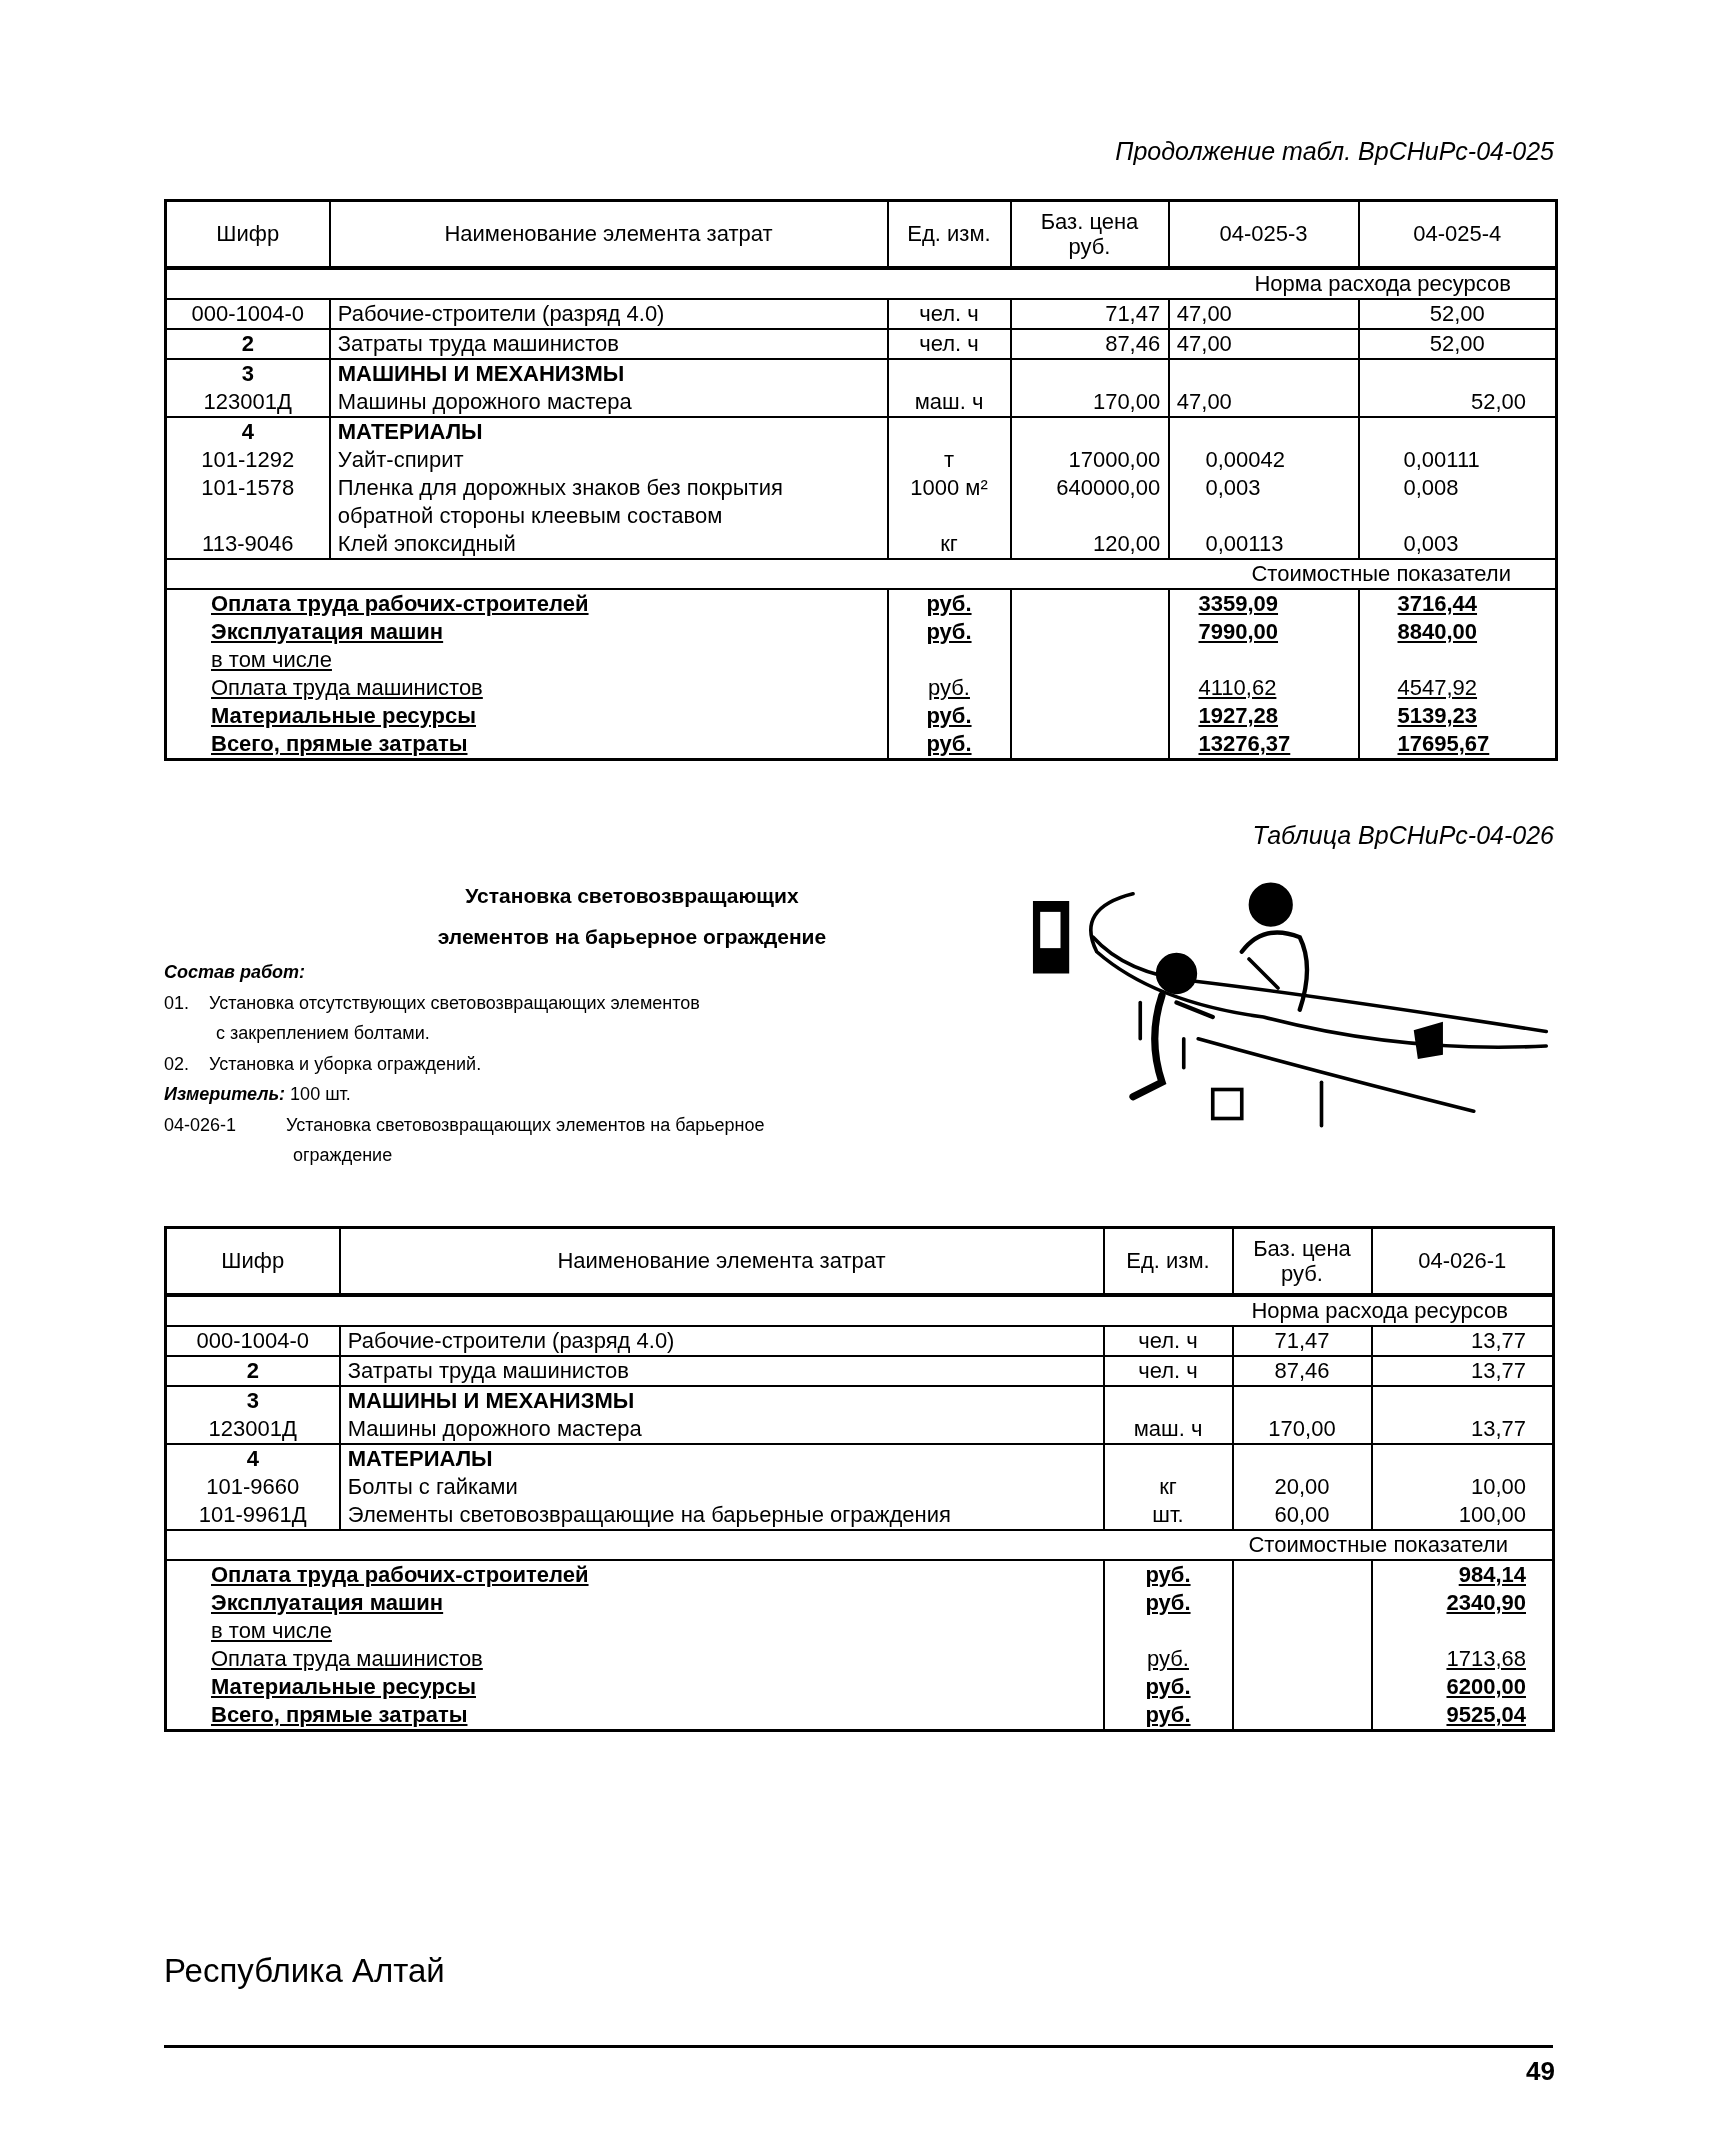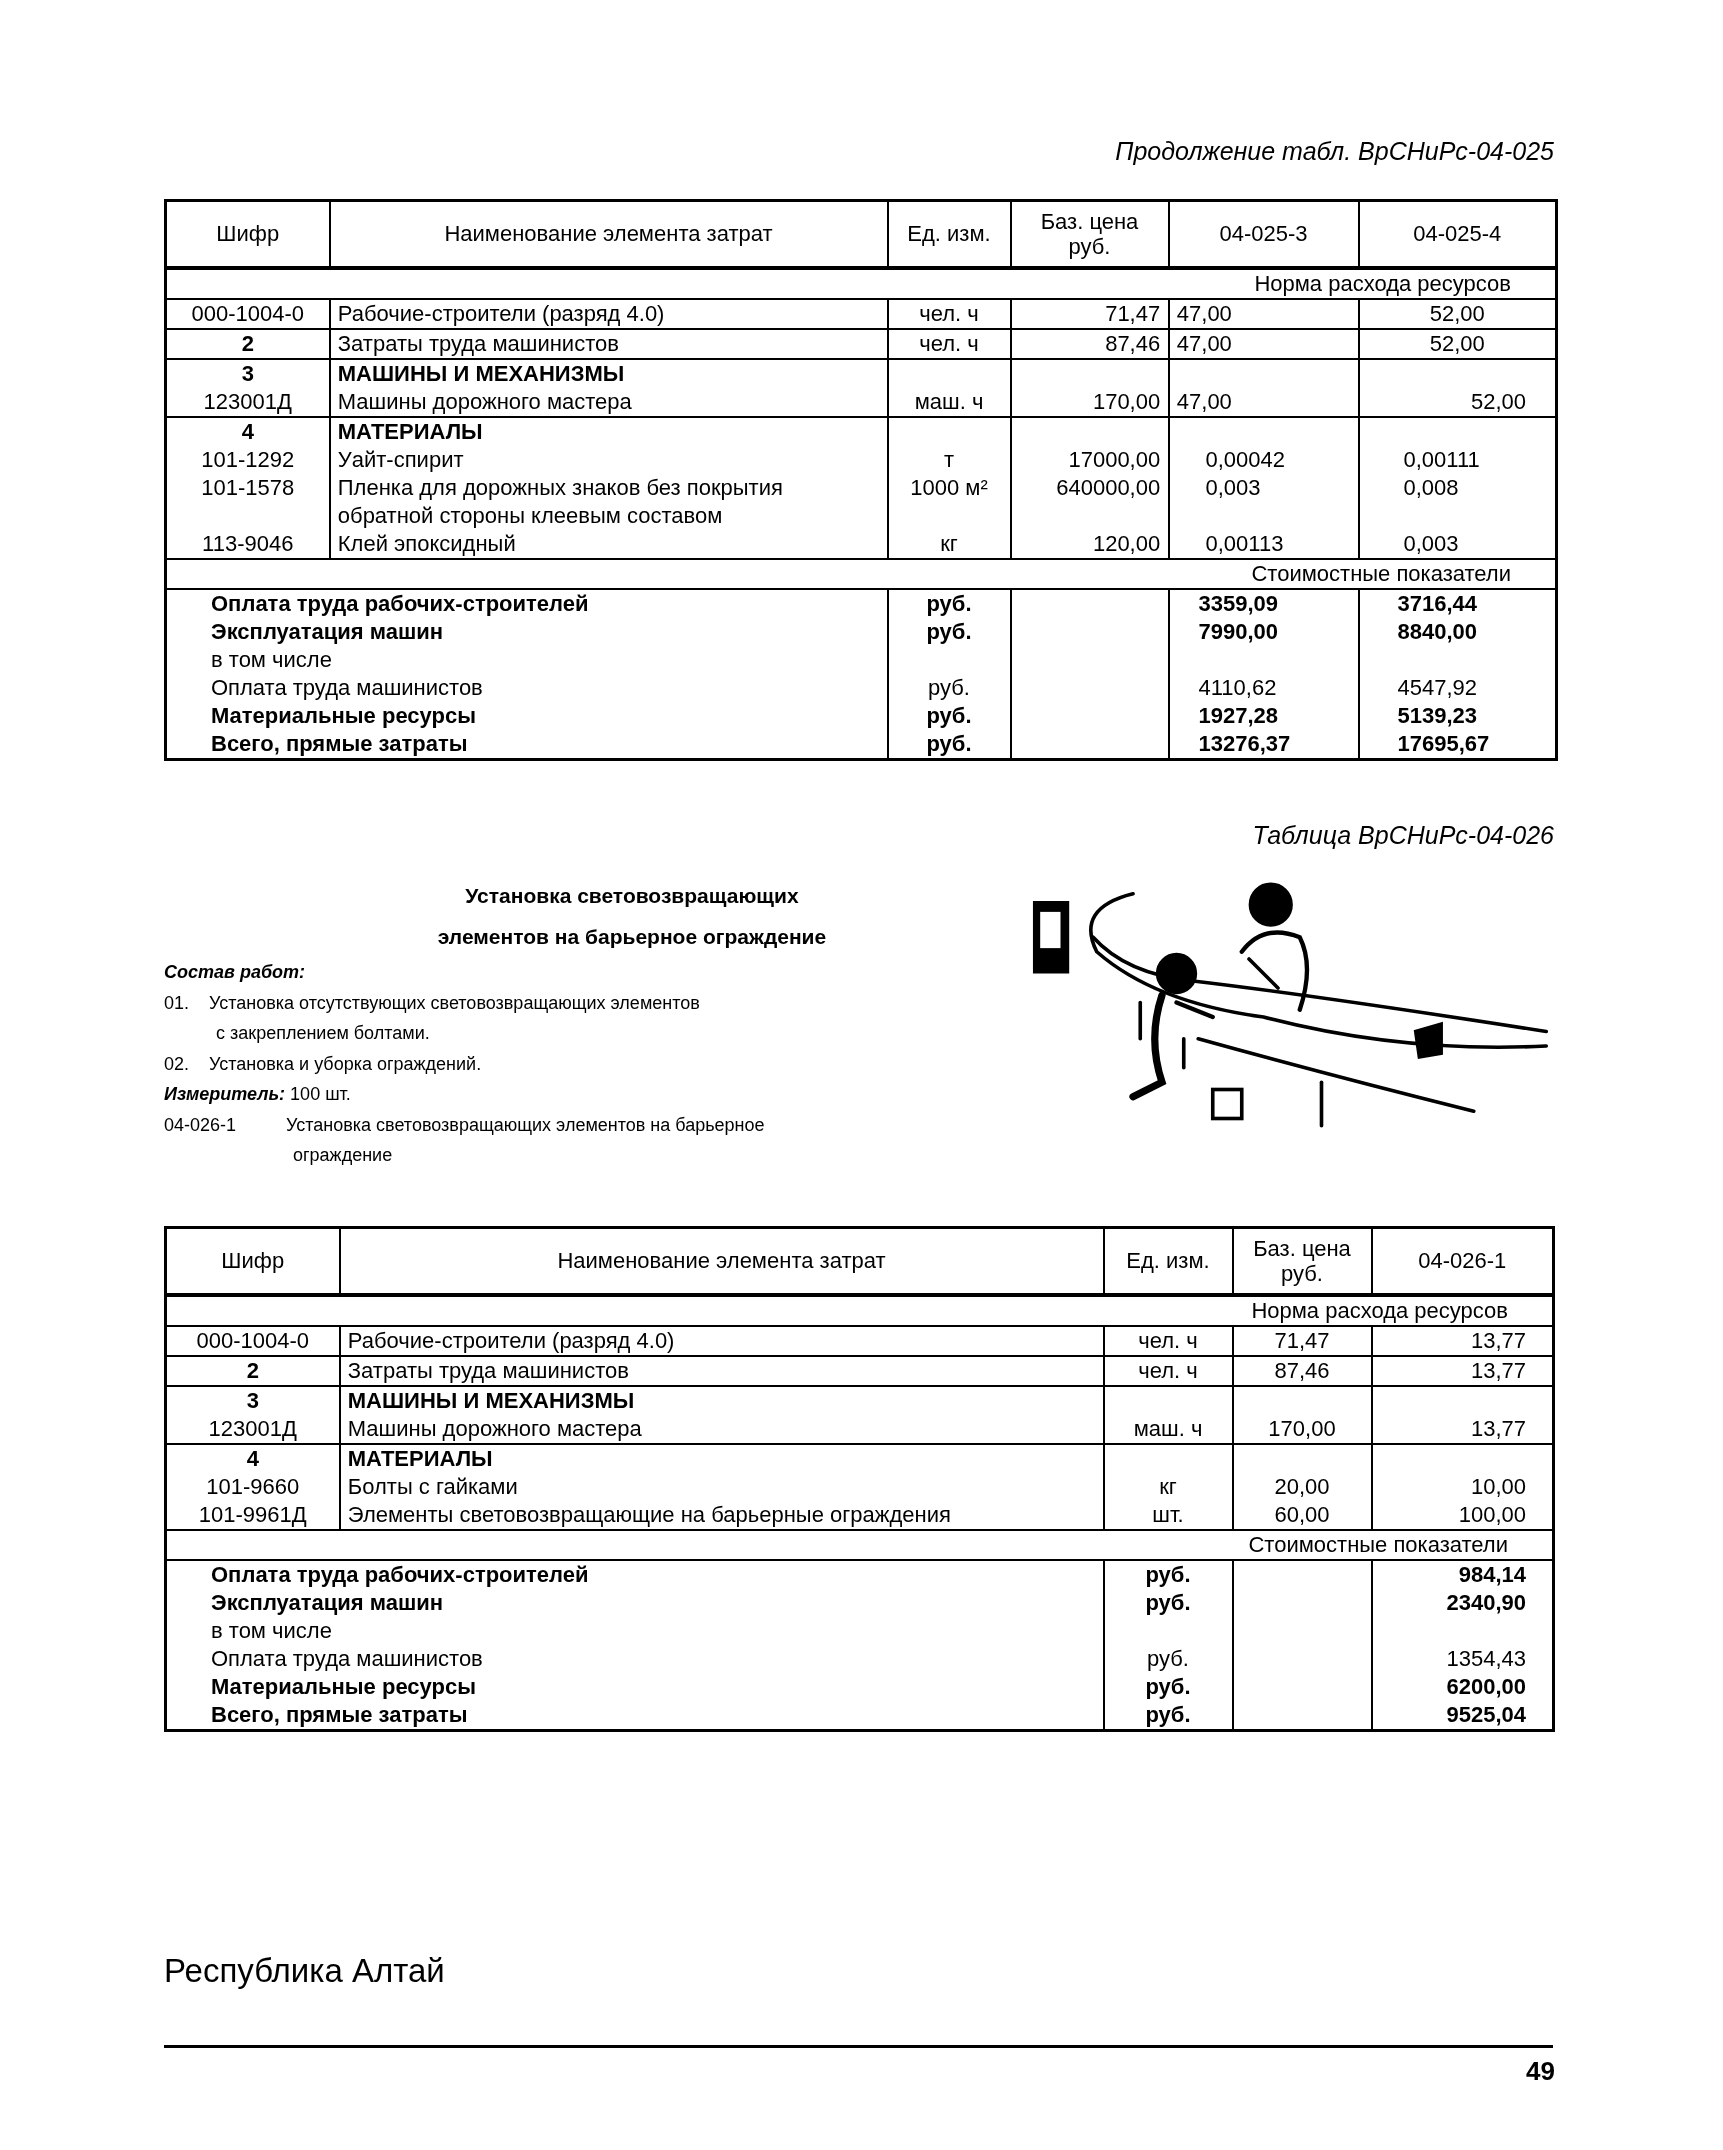"Оплата труда рабочих-строителей" .sum td { text-decoration: none -> underline }
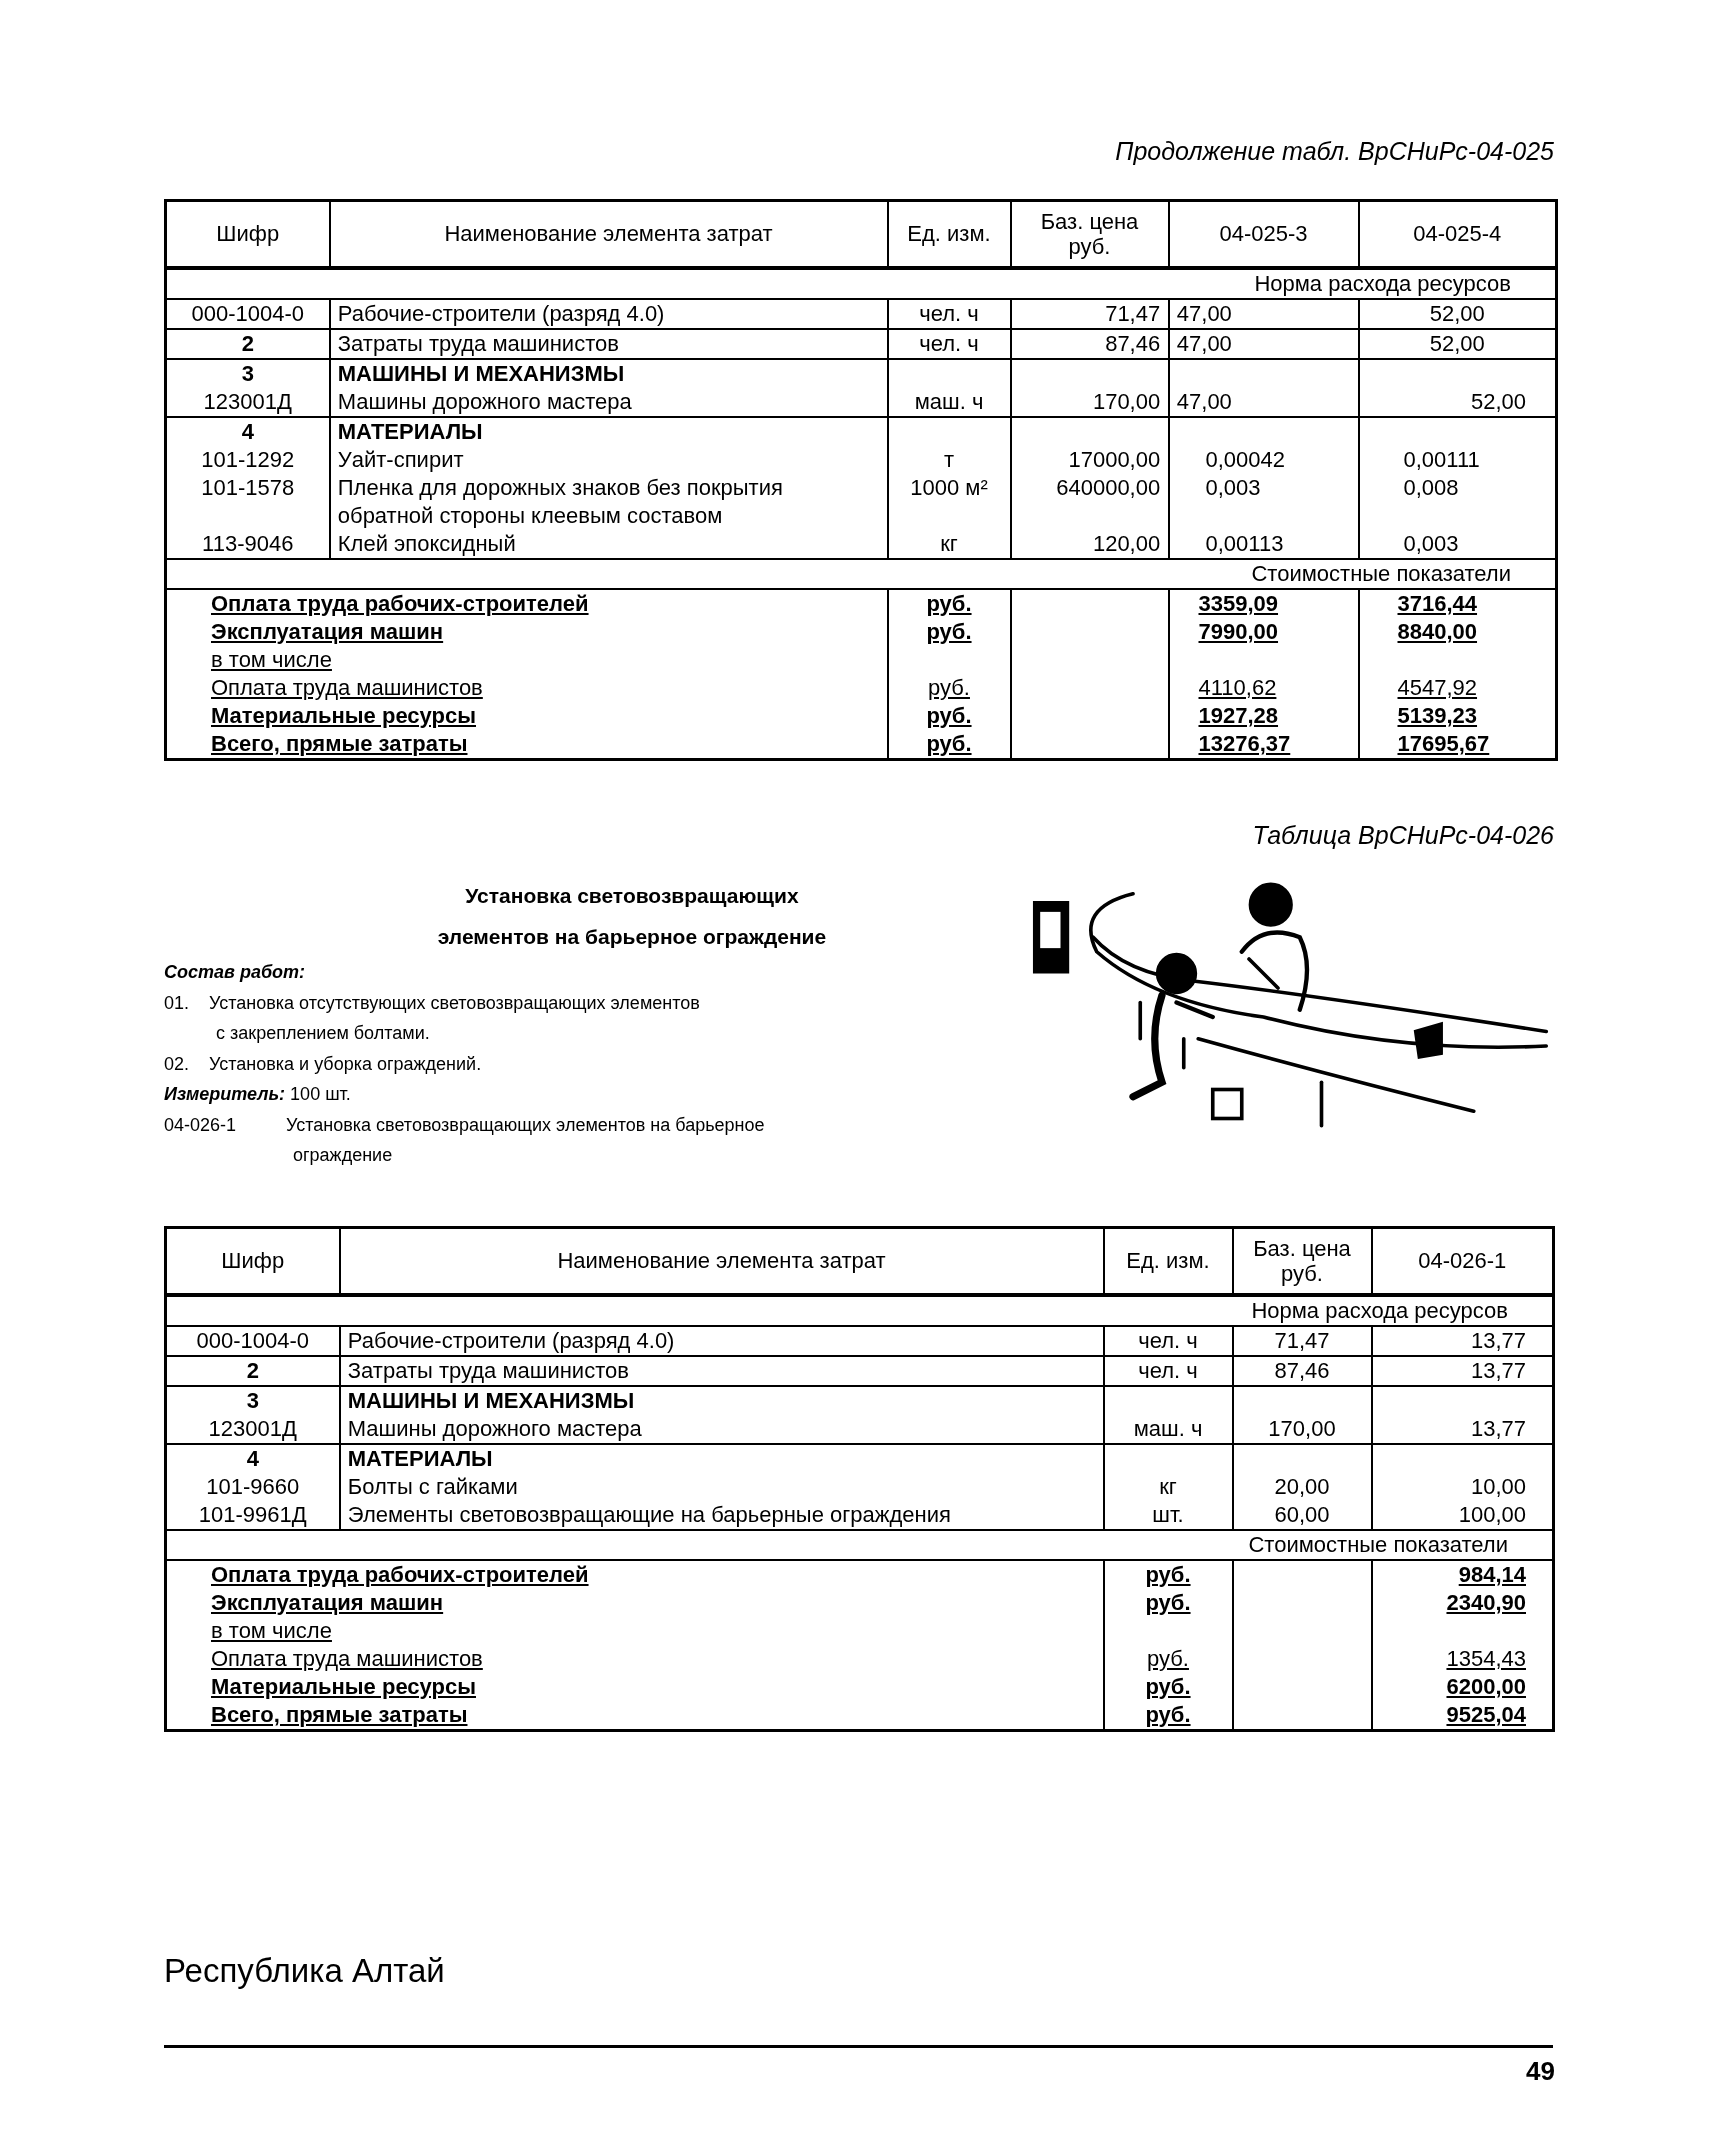"1354,43" div { text: 1354,43 -> 1713,68 }
